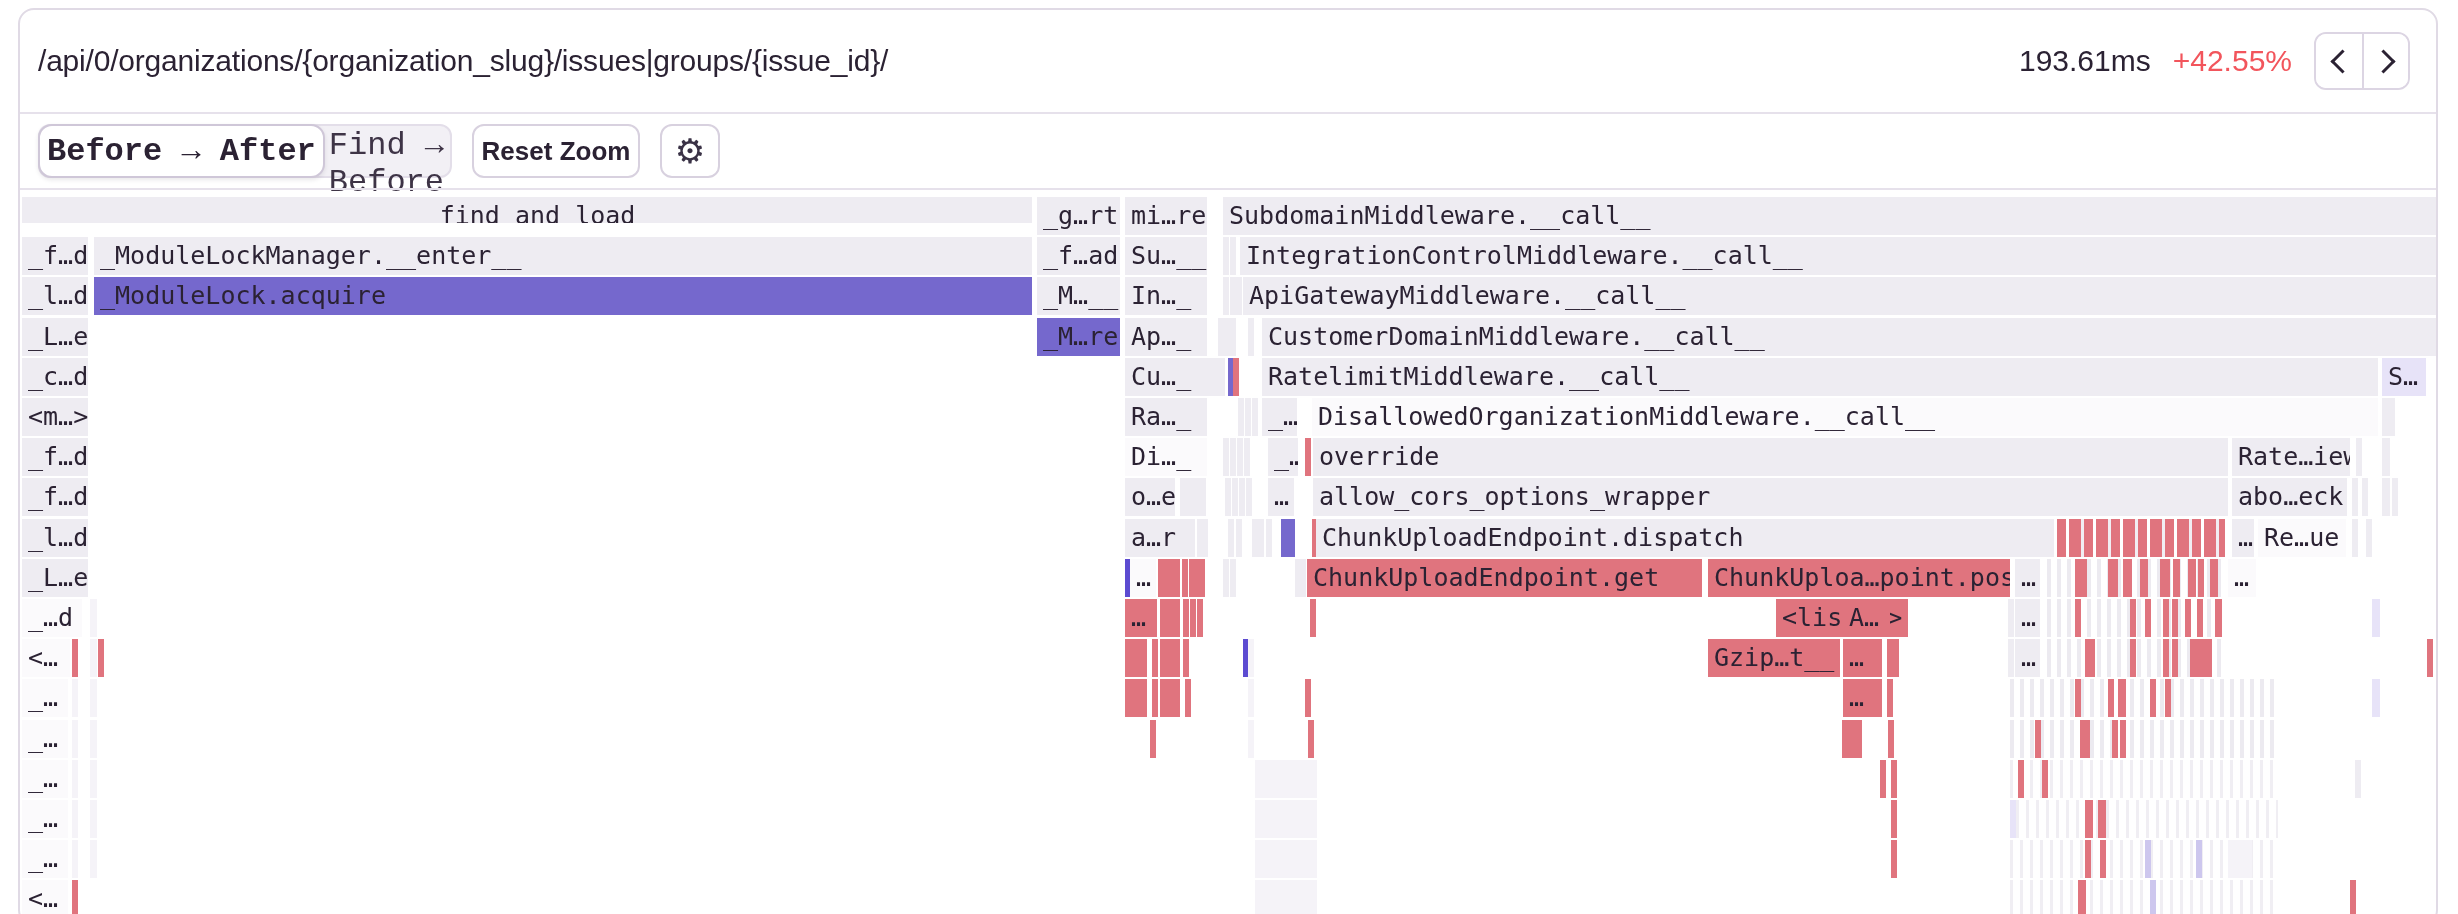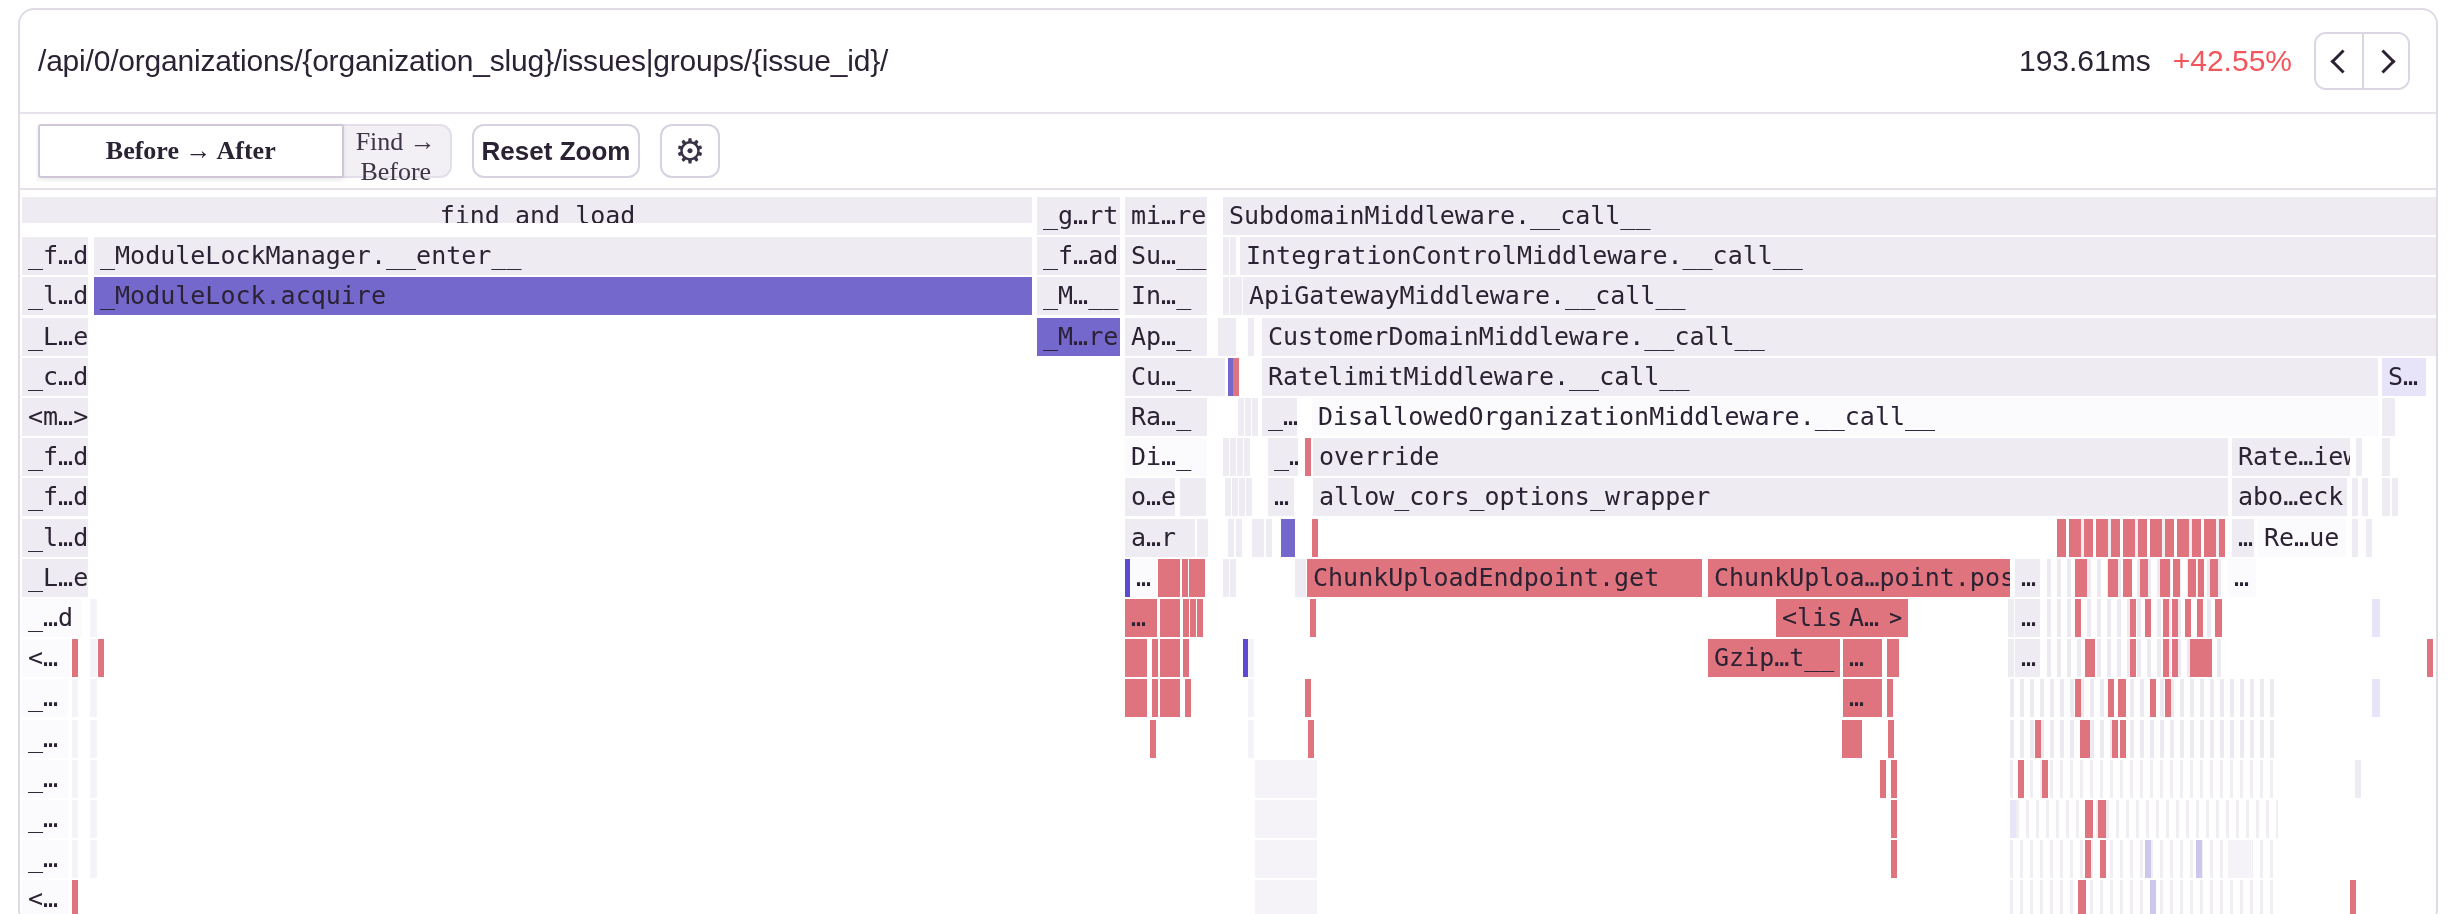"Before → After" .seg { border-radius: 3px -> 14px; font-family: Liberation Serif, serif -> Liberation Mono, monospace; font-size: 26px -> 32px }
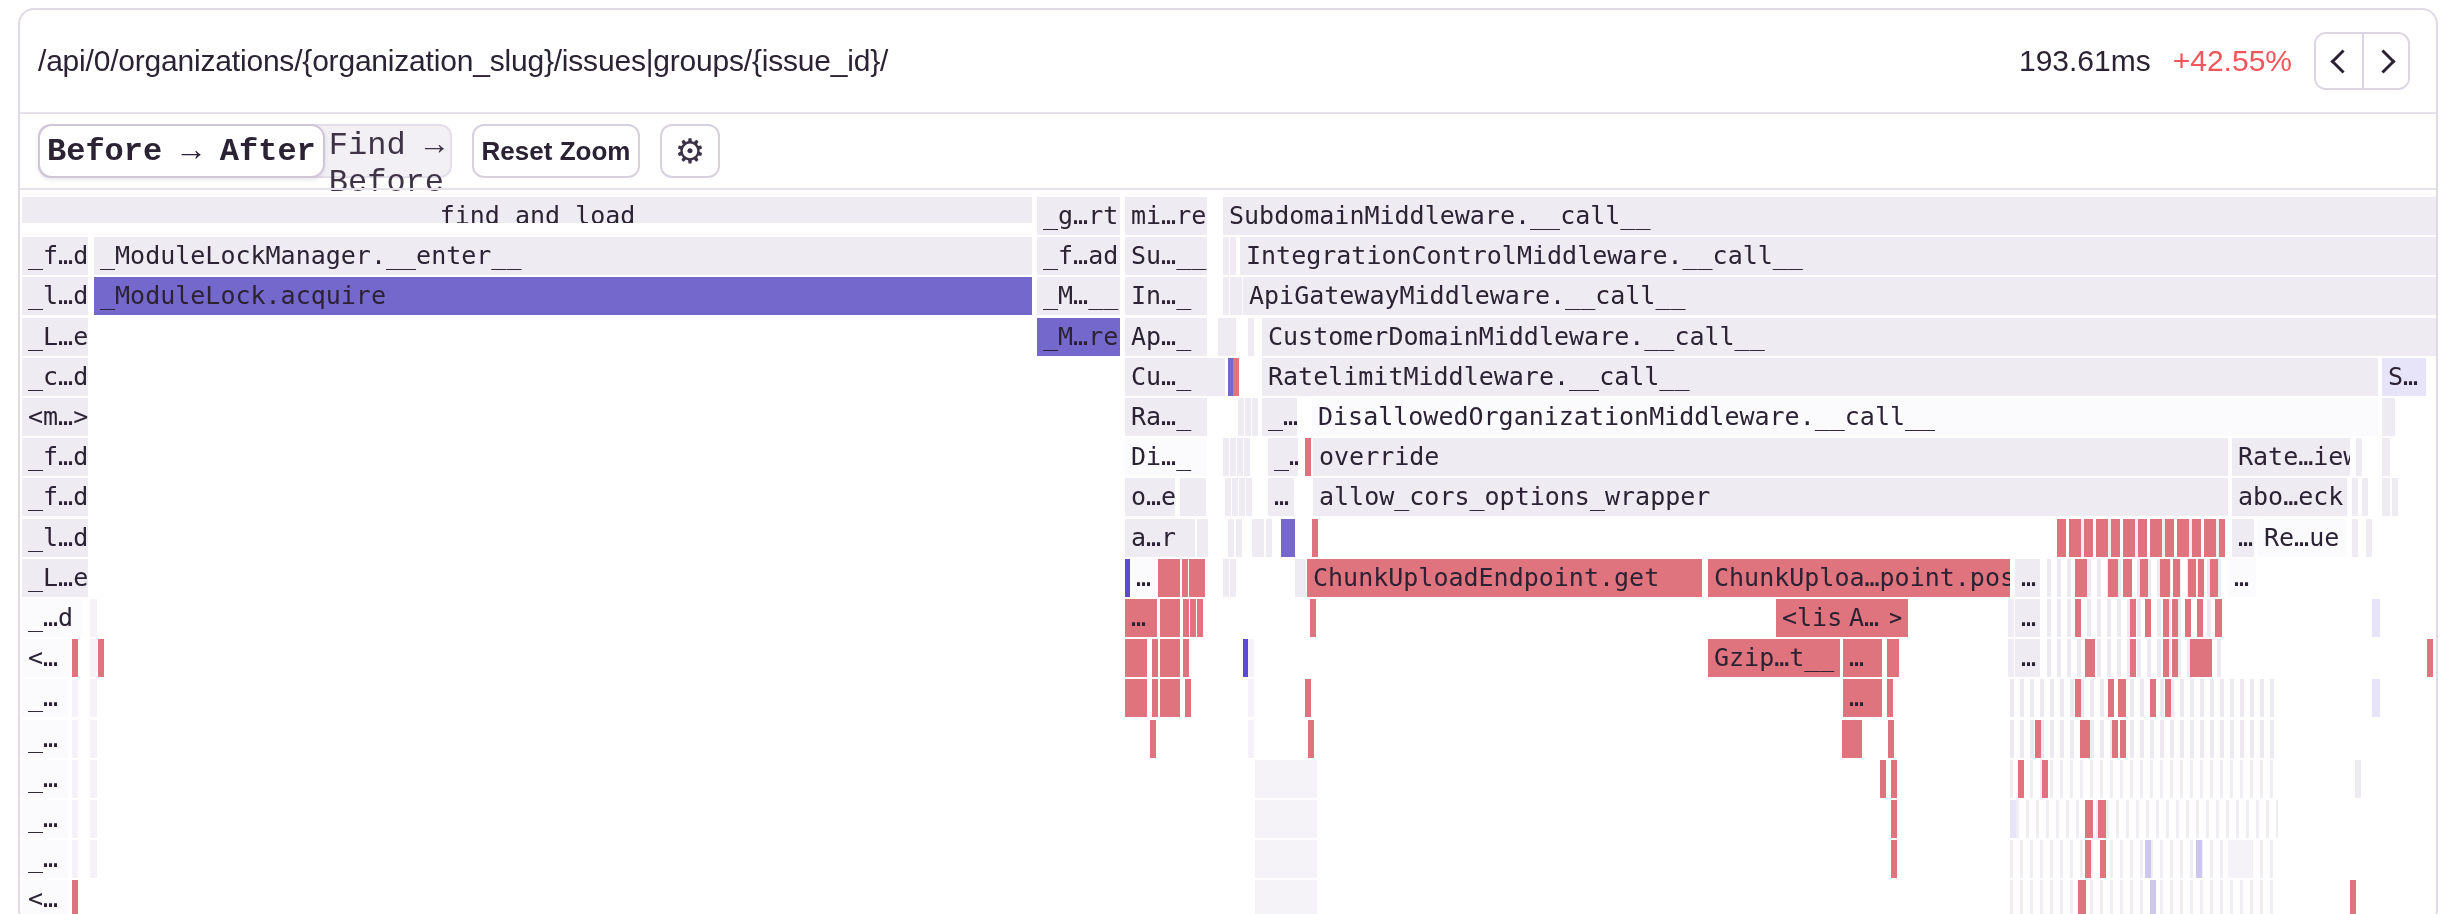"ChunkUploadEndpoint.dispatch" div.bar { html: none -> <div>ChunkUploadEndpoint.dispatch</div> }
